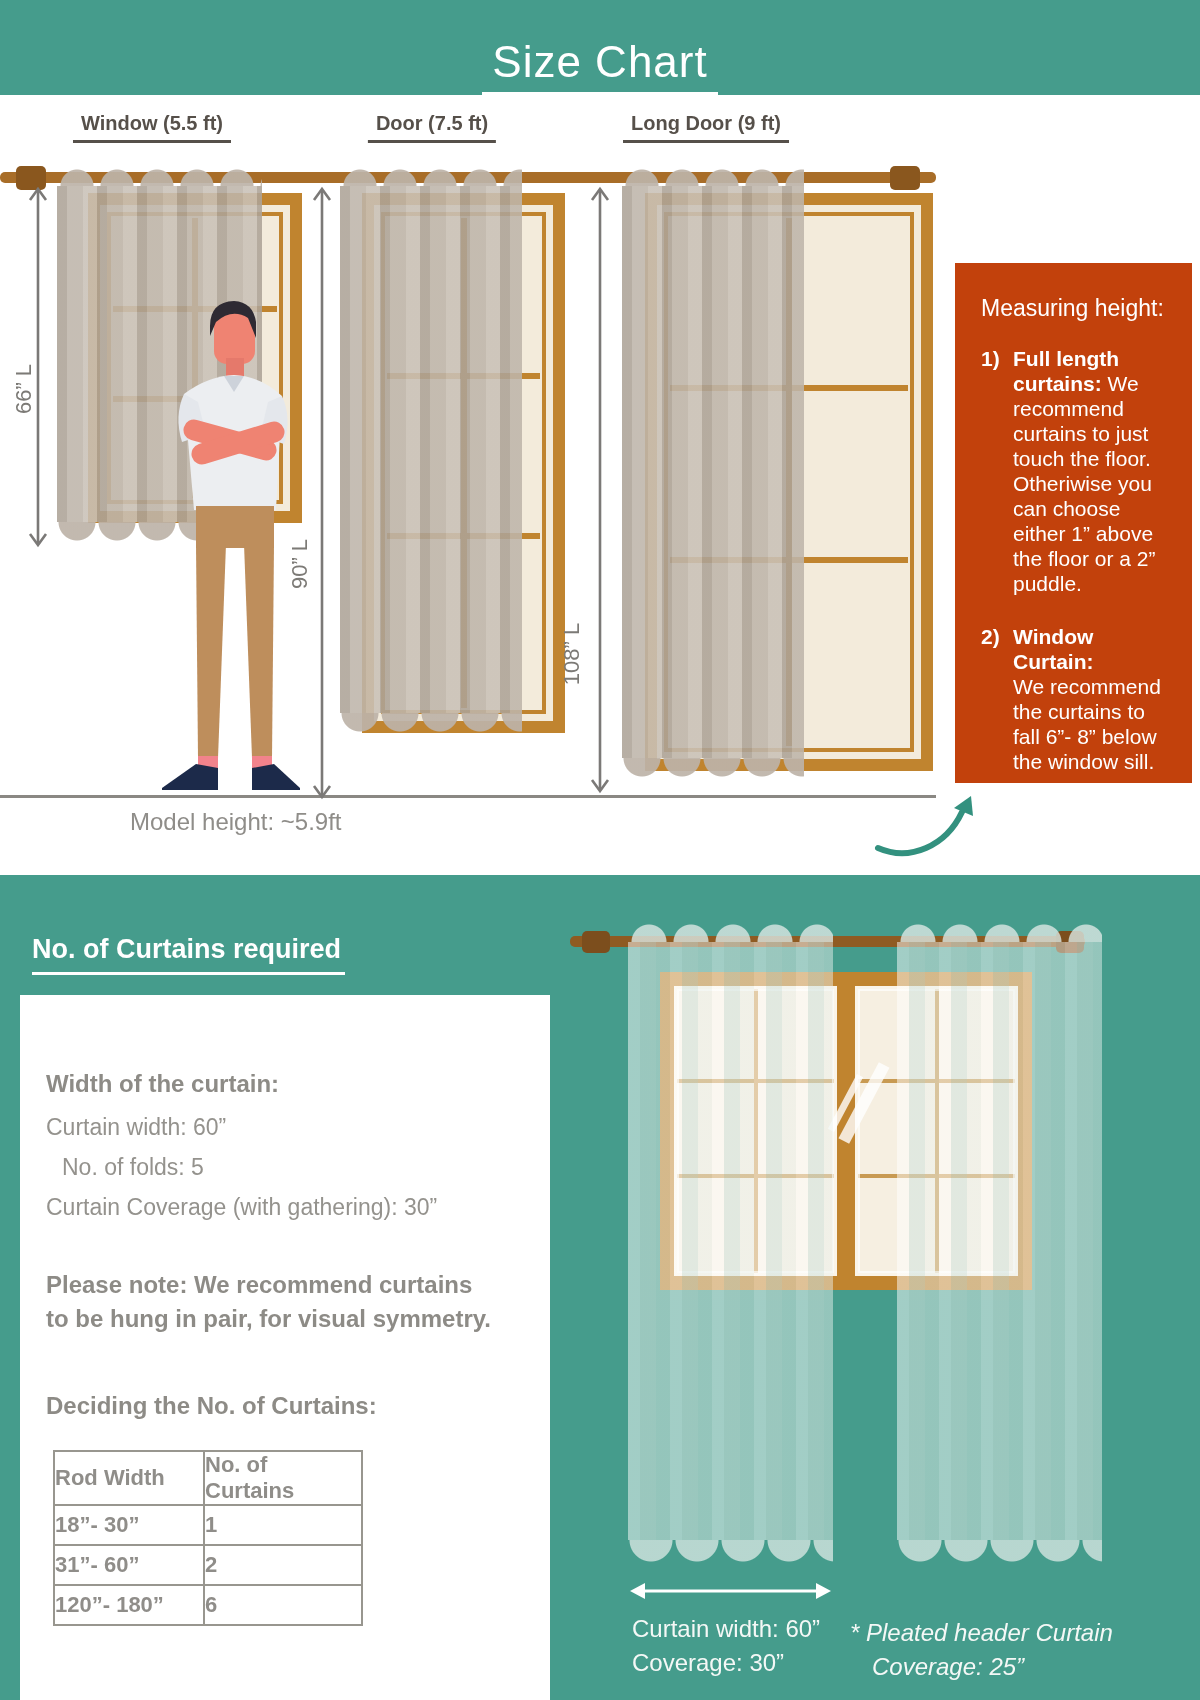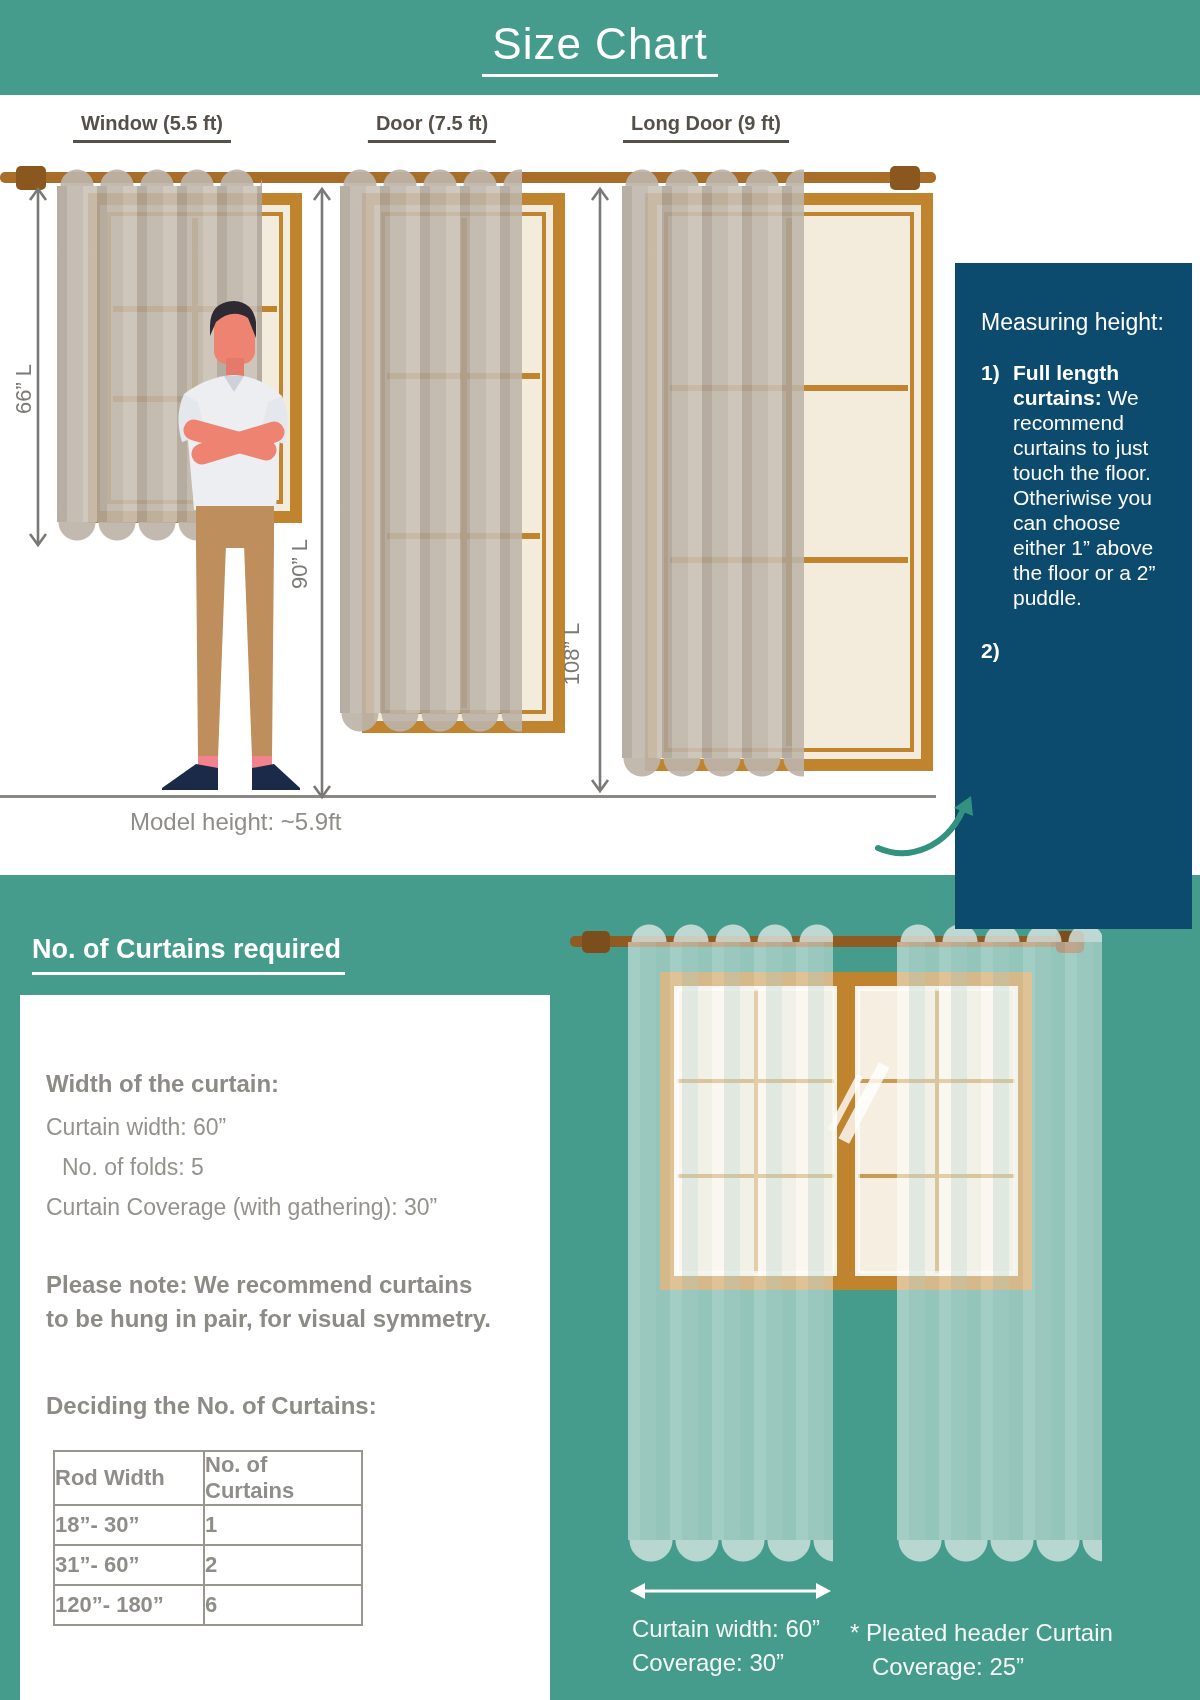"Size Chart" .header { align-items: center -> flex-end }
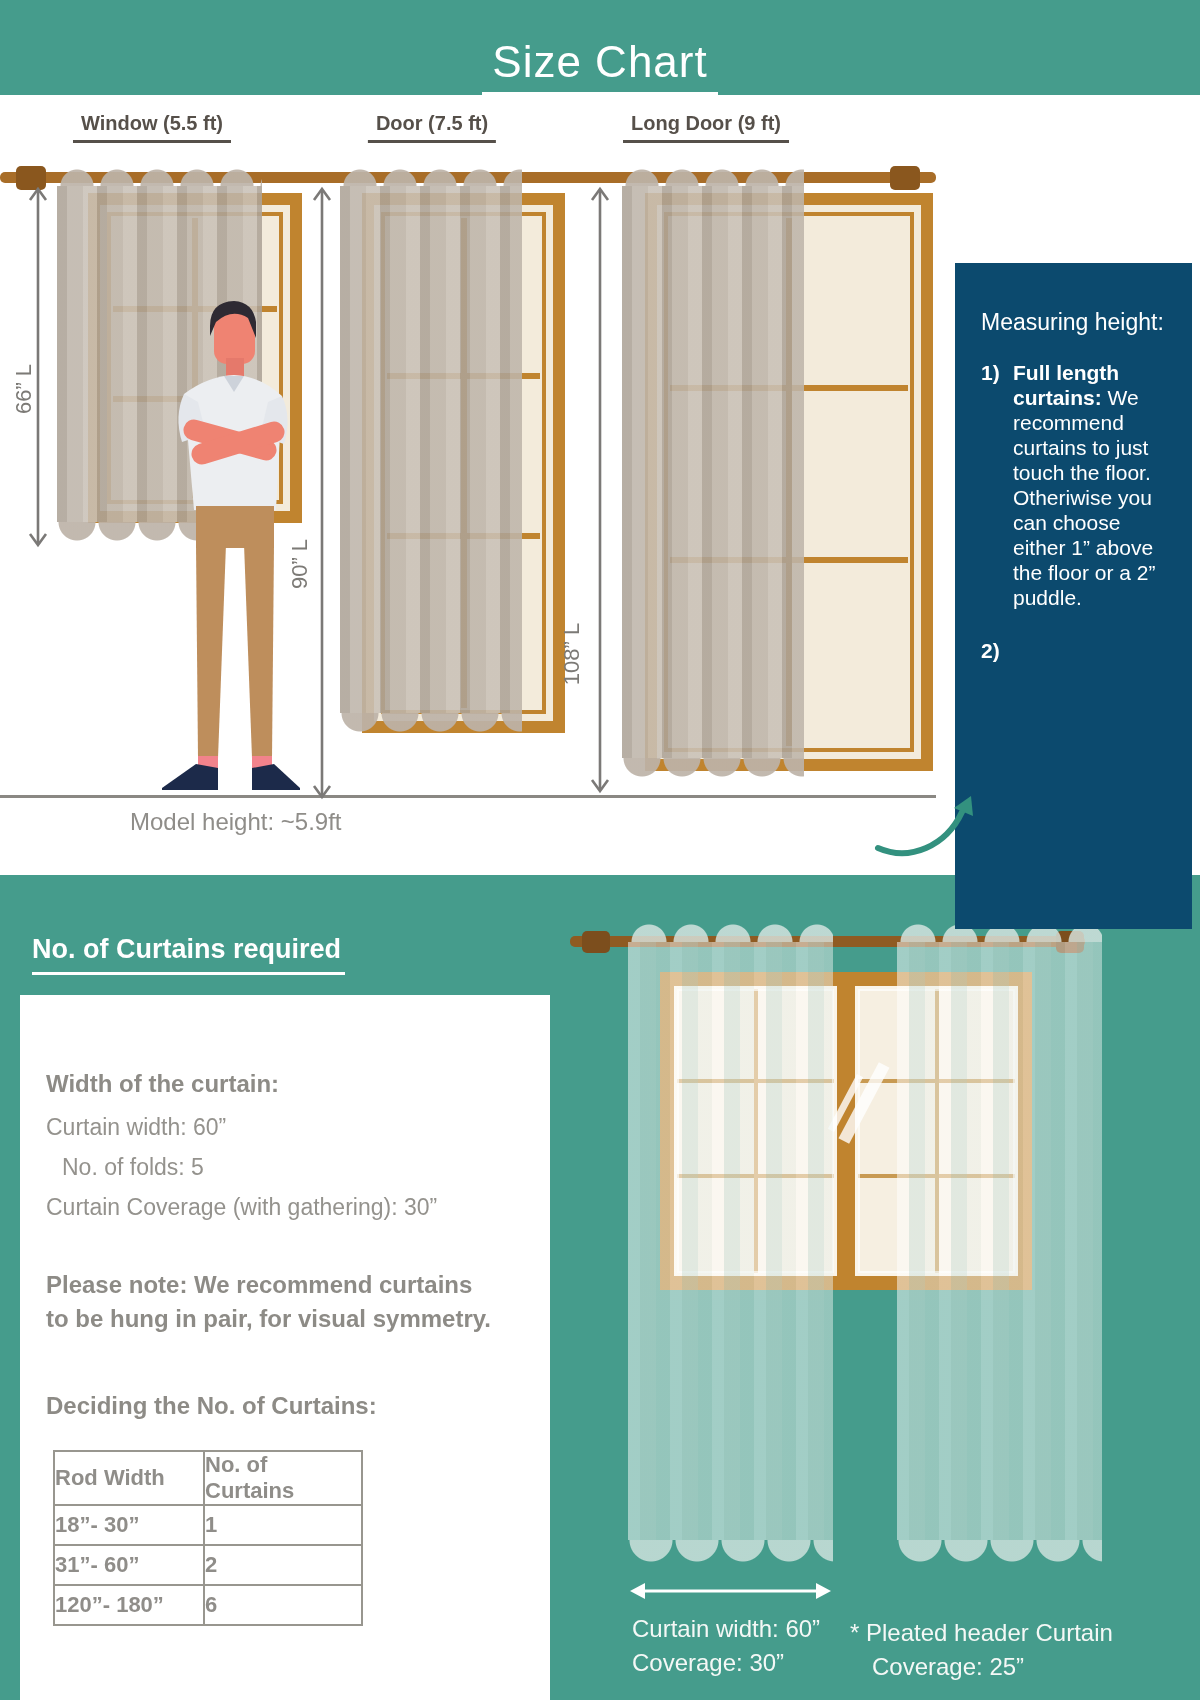"Measuring height:" .infobox { background: #0c4a6e -> #c2410c; height: 666px -> 520px; padding: 46px 18px 24px 26px -> 32px 18px 24px 26px }
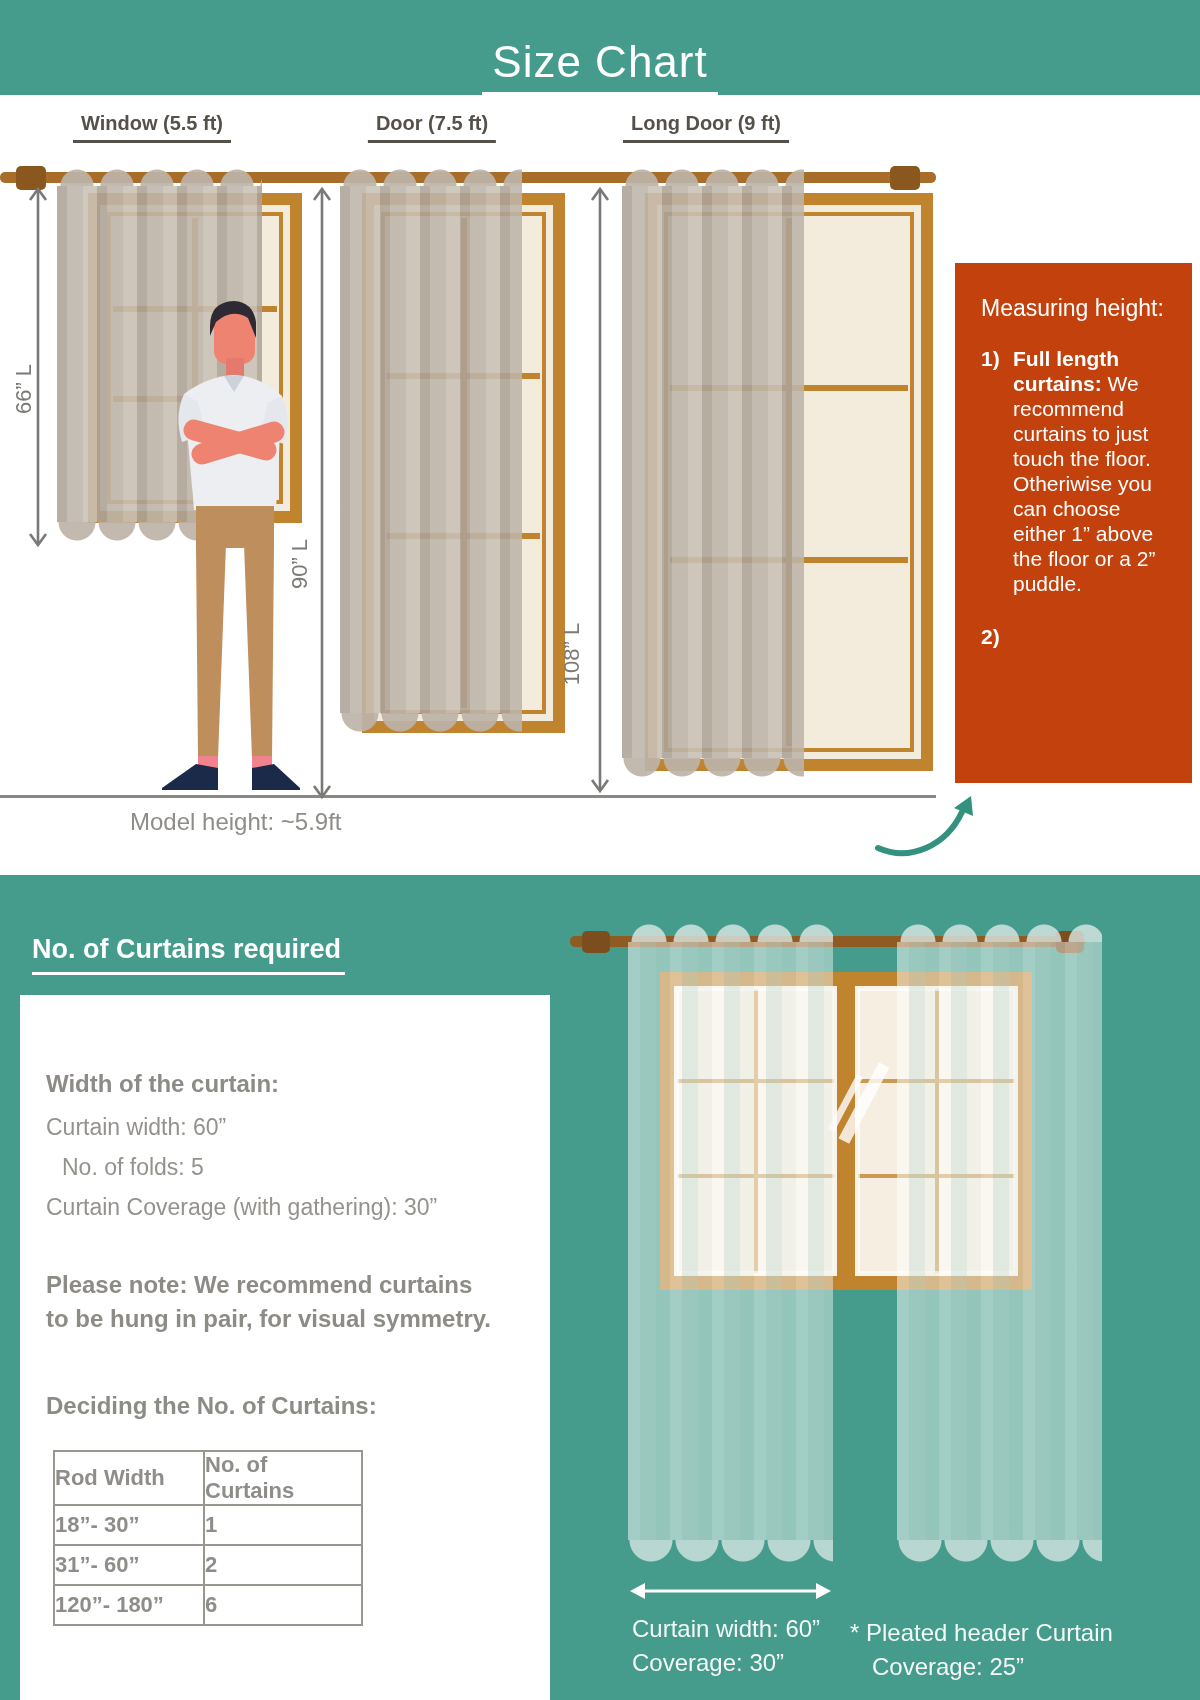"Window Curtain:" div.ib-text { html: none -> <div><b>Window Curtain:</b><span>We recommend the curtains to fall 6”- 8” below the window sill.</span></div> }
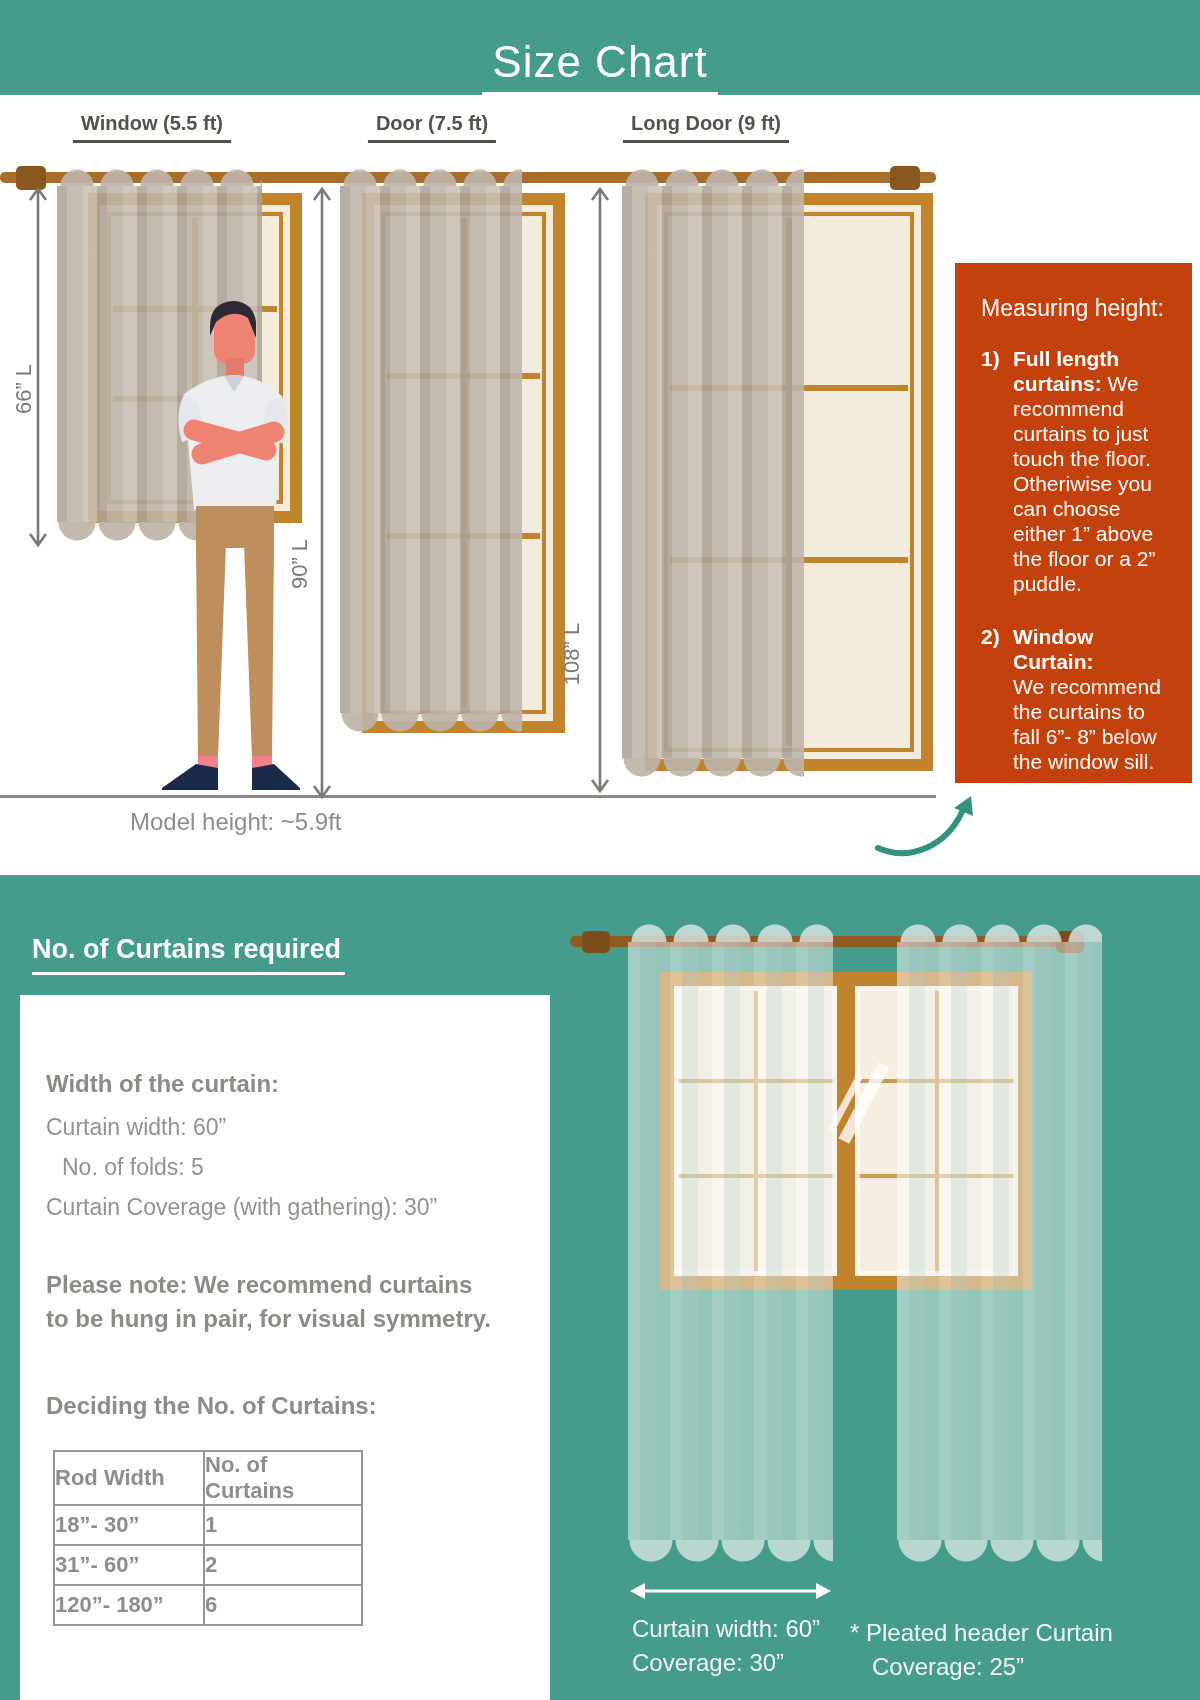"* Pleated header Curtain" .italic { font-style: none -> italic }
